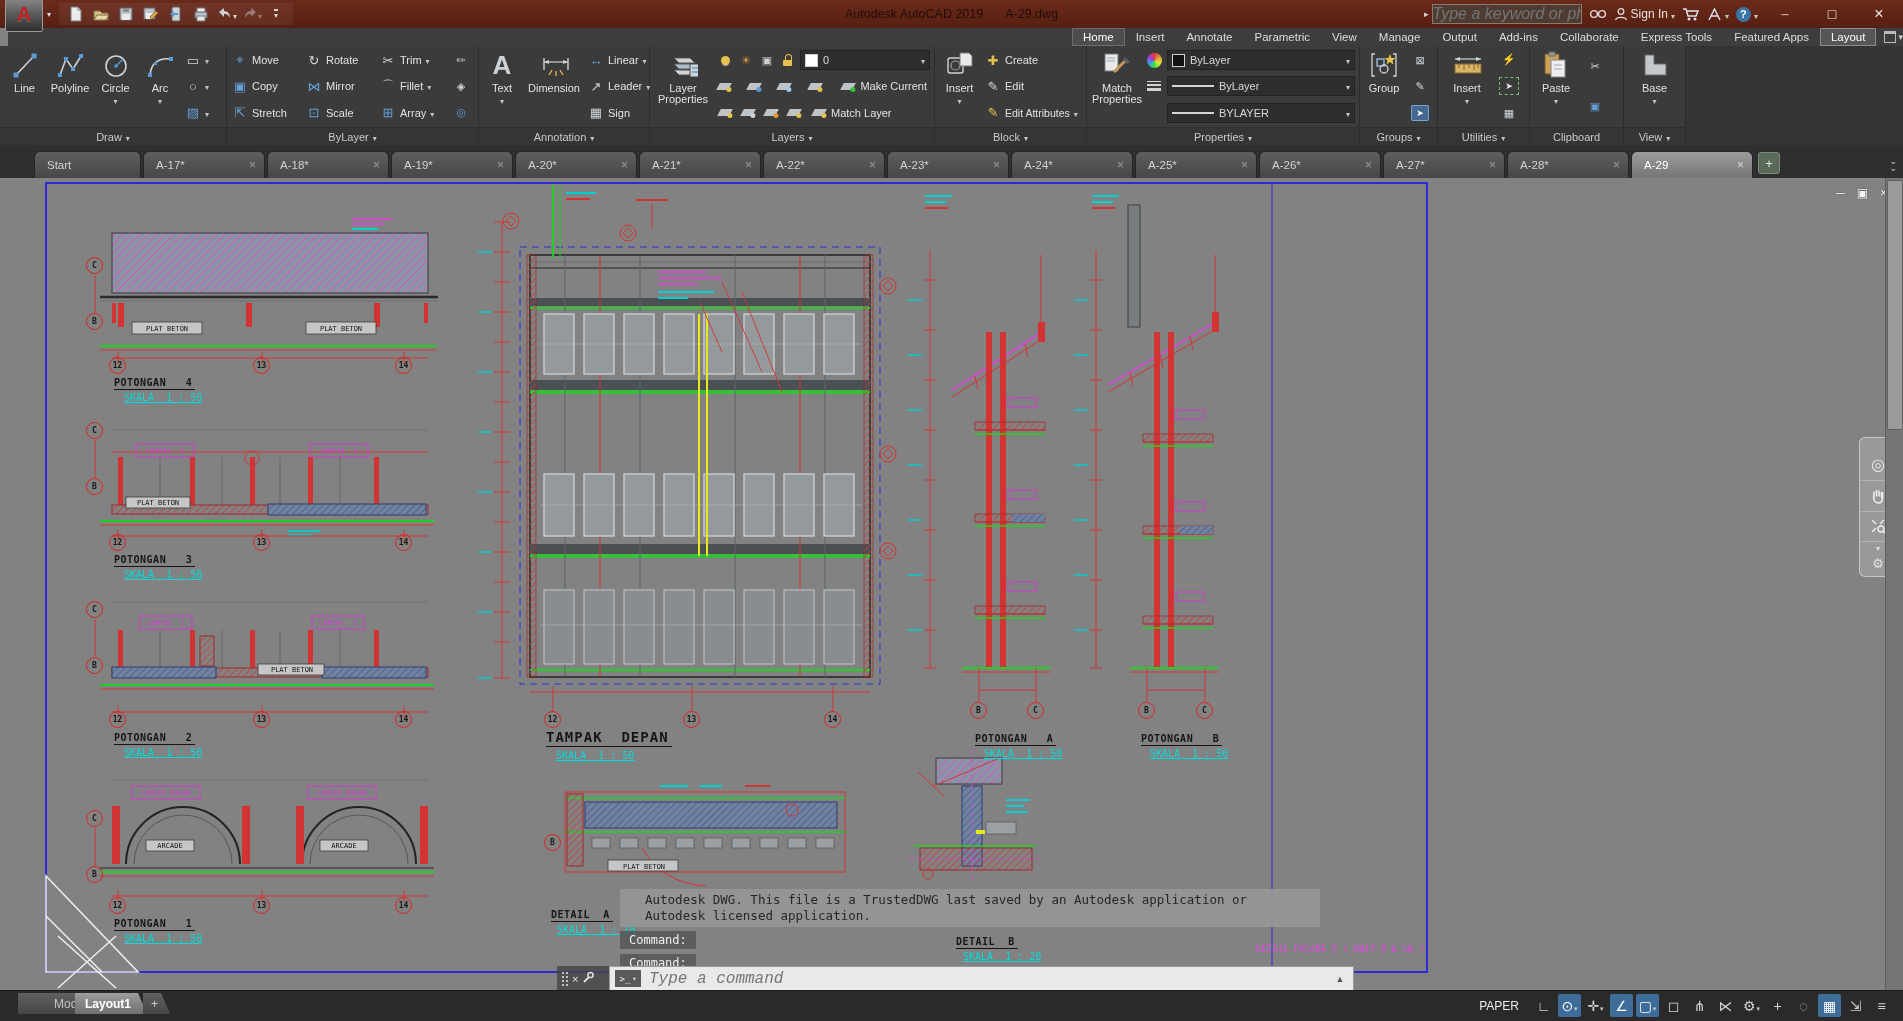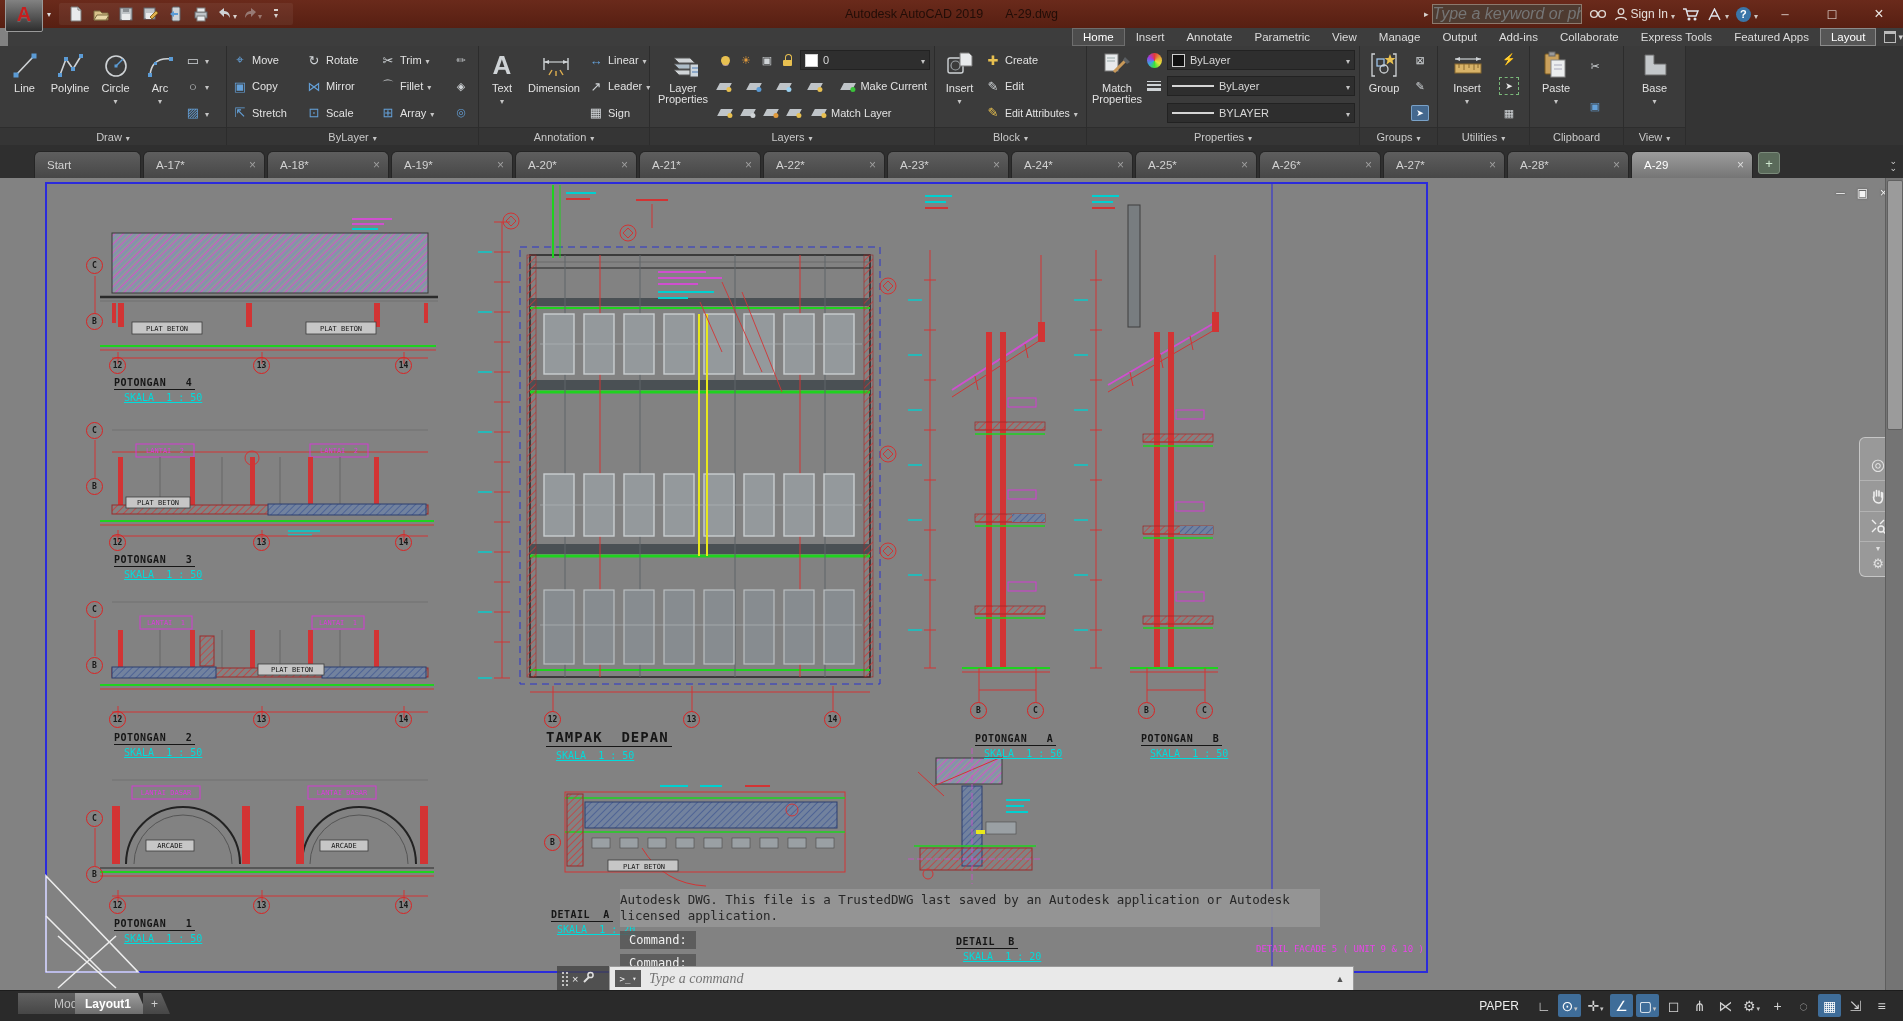"Autodesk DWG. This file is" #cmd-hist { padding: 3px 0 -> 3px 25px }
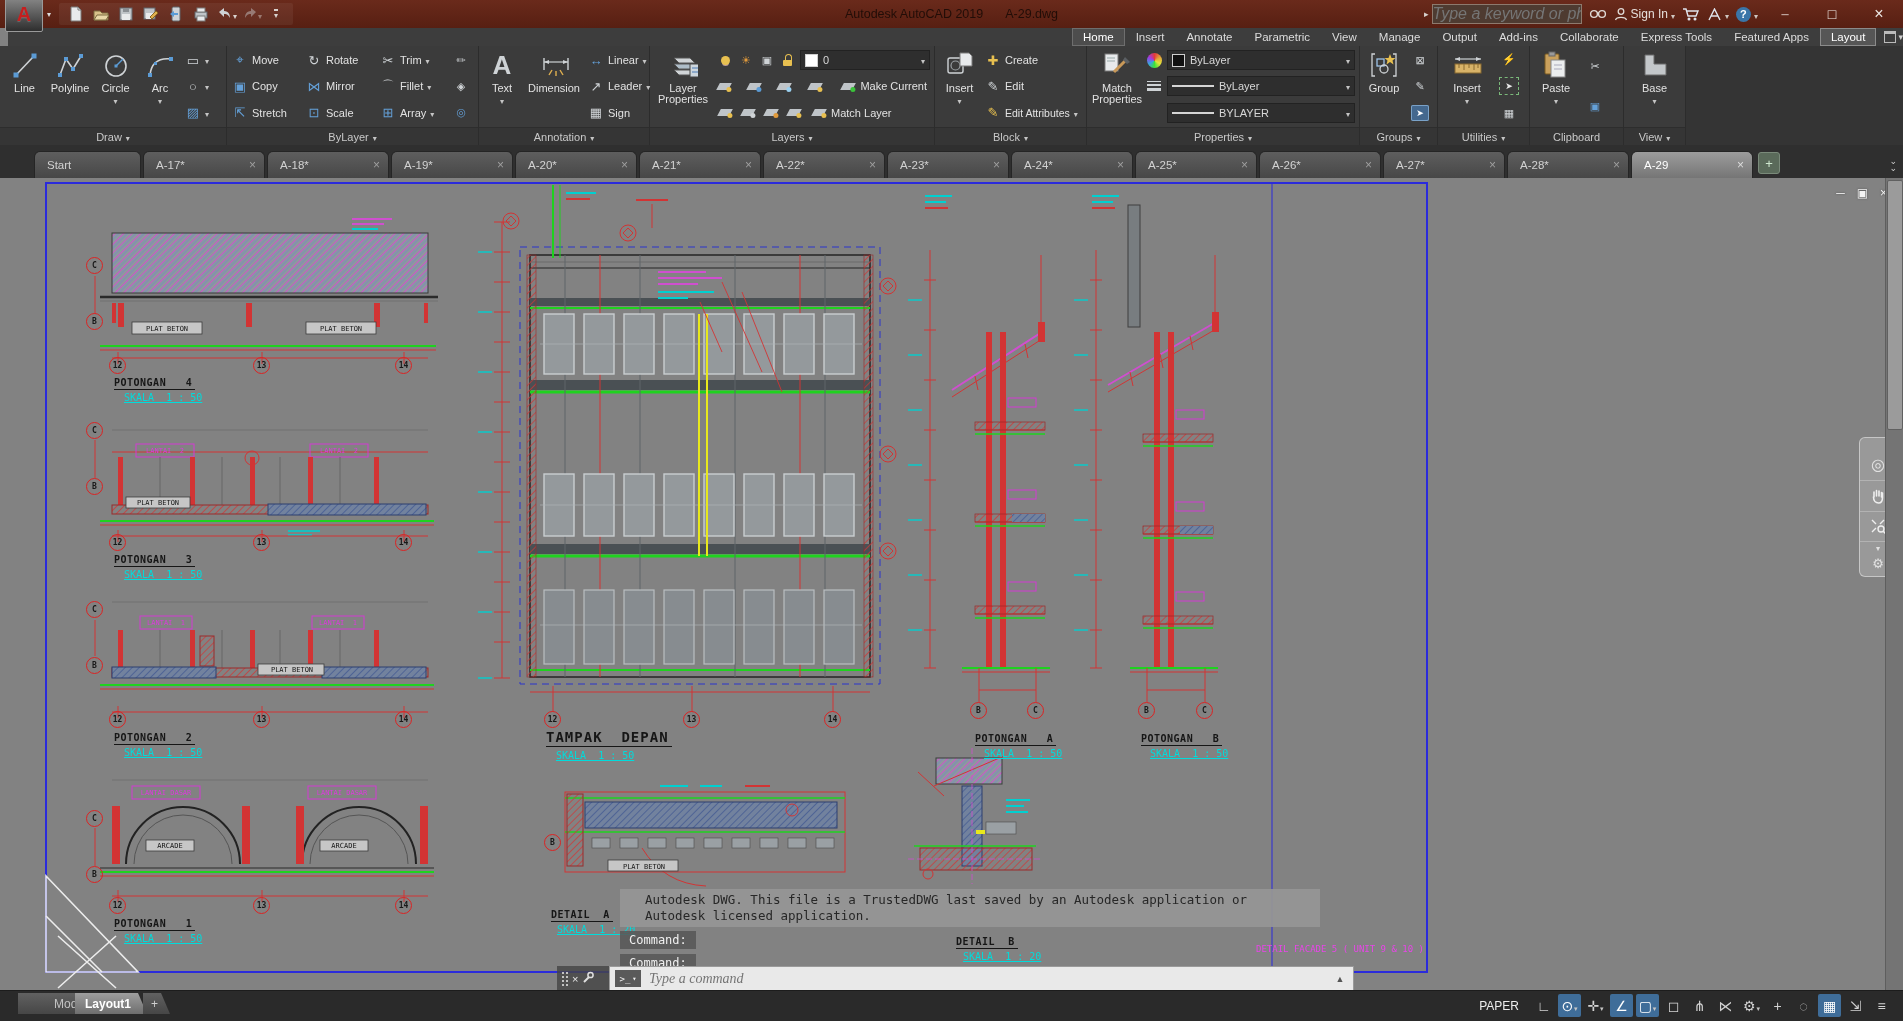"Type a command" #cmd-input { font-family: Liberation Serif, serif -> Liberation Mono, monospace; font-size: 14px -> 16px }
